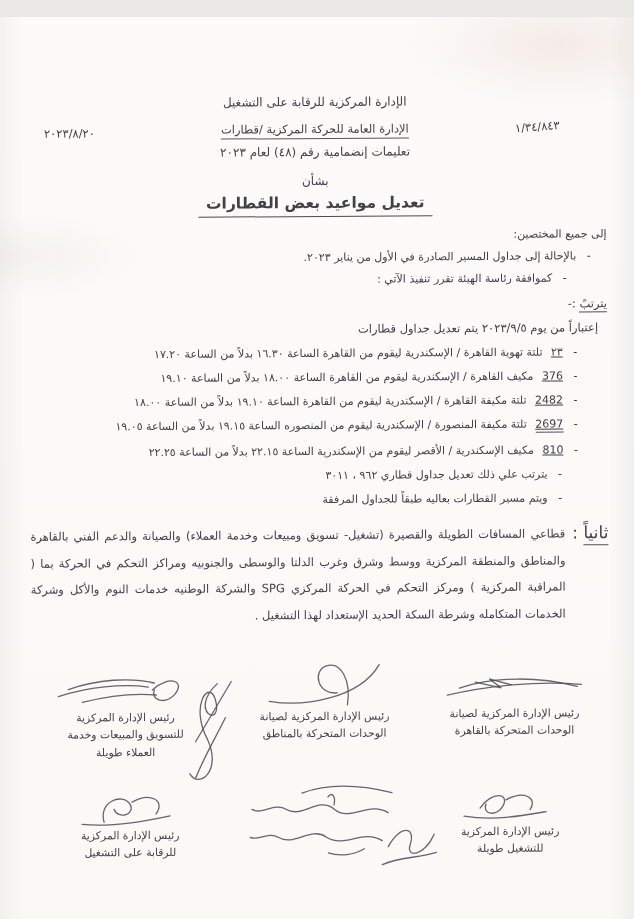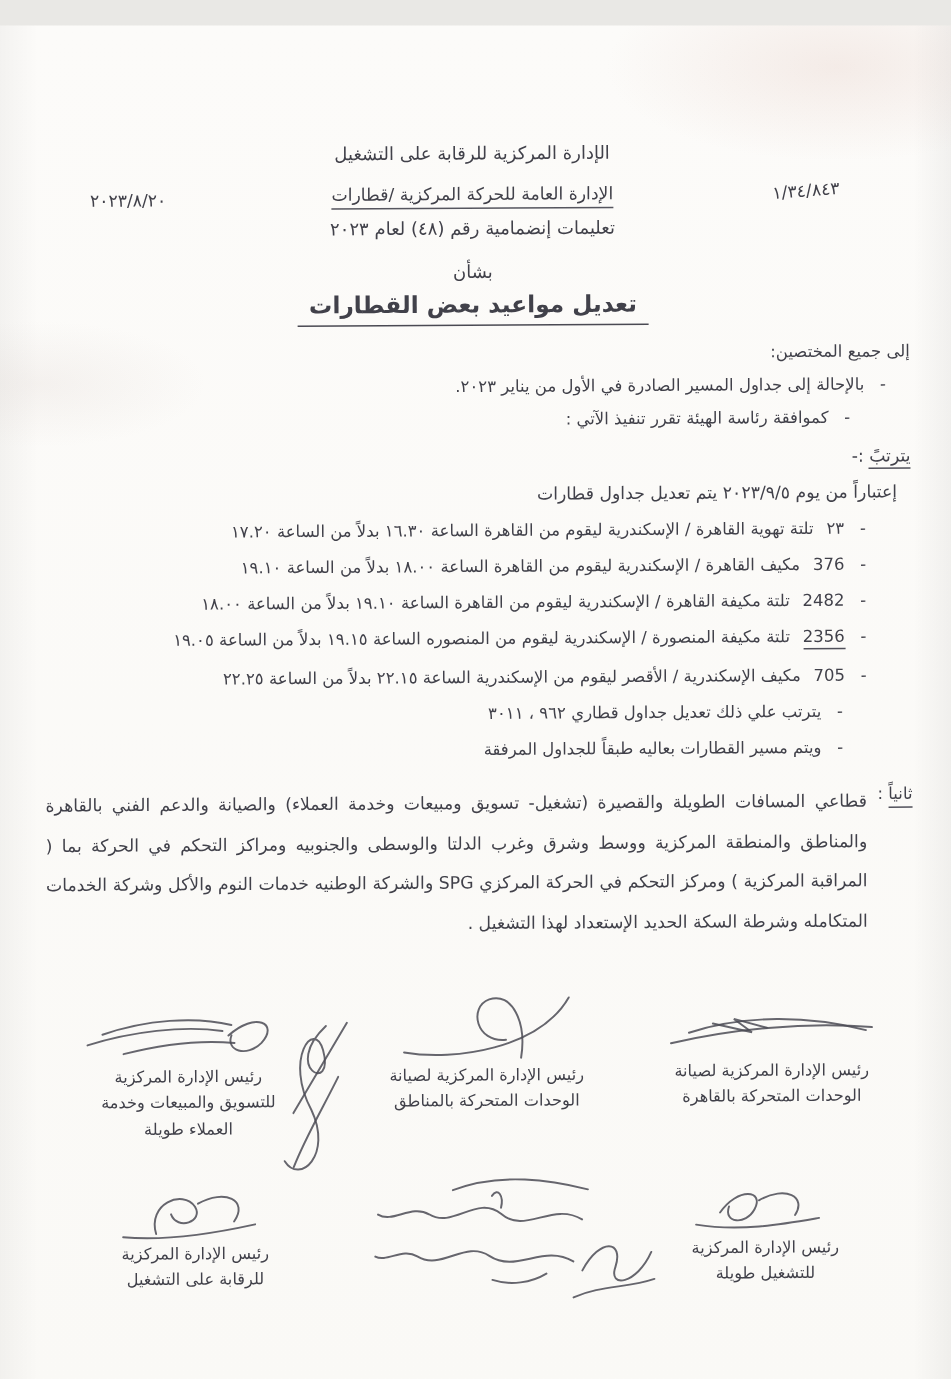"٢٠٢٣/٨/٢٠" .date { left: 62px -> 46px }
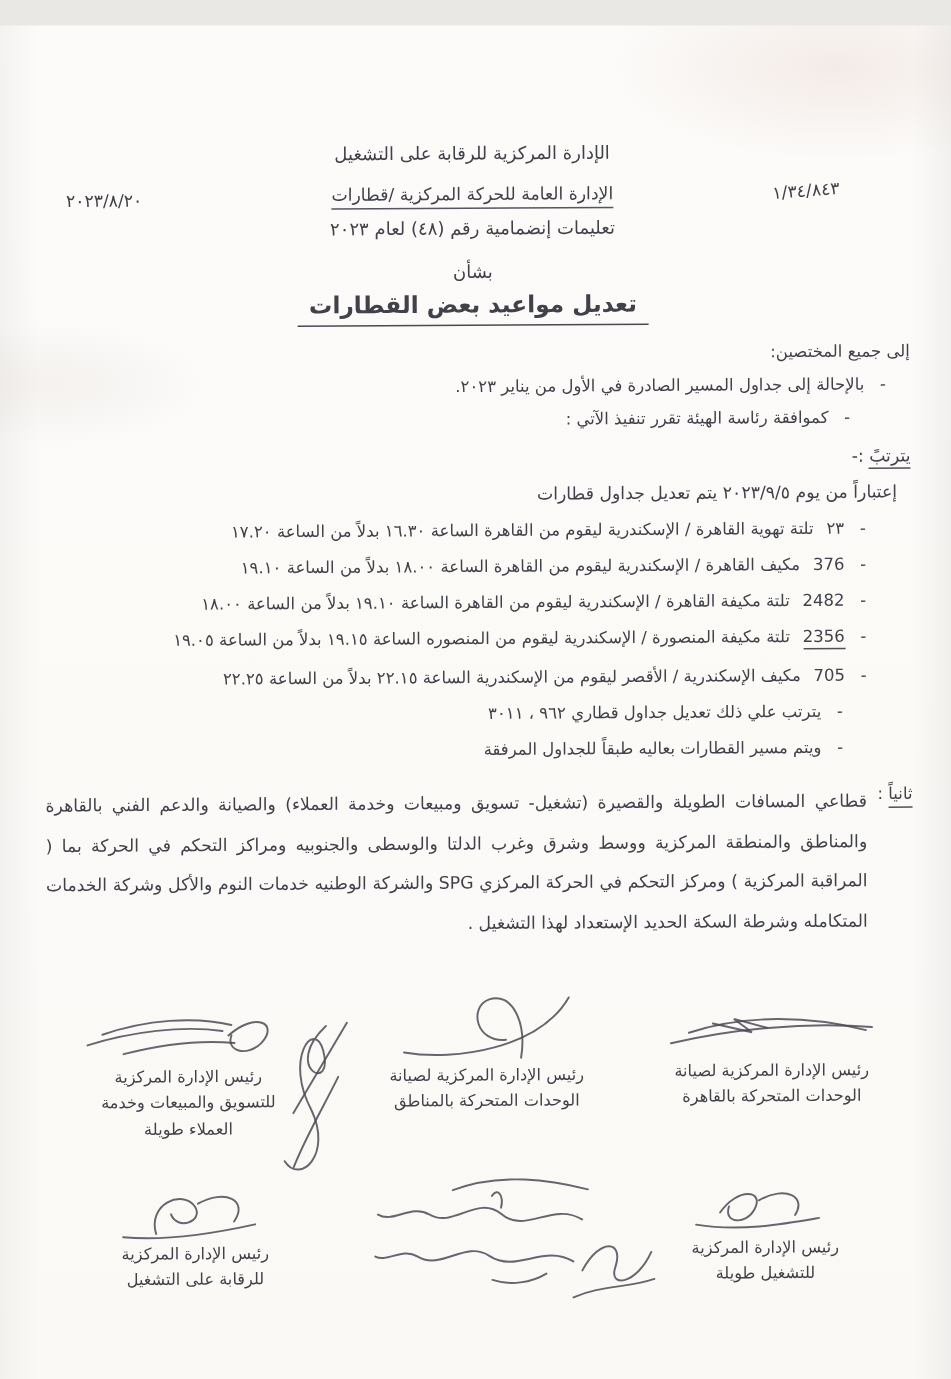"٢٣" .train-num { text-decoration: none -> underline }
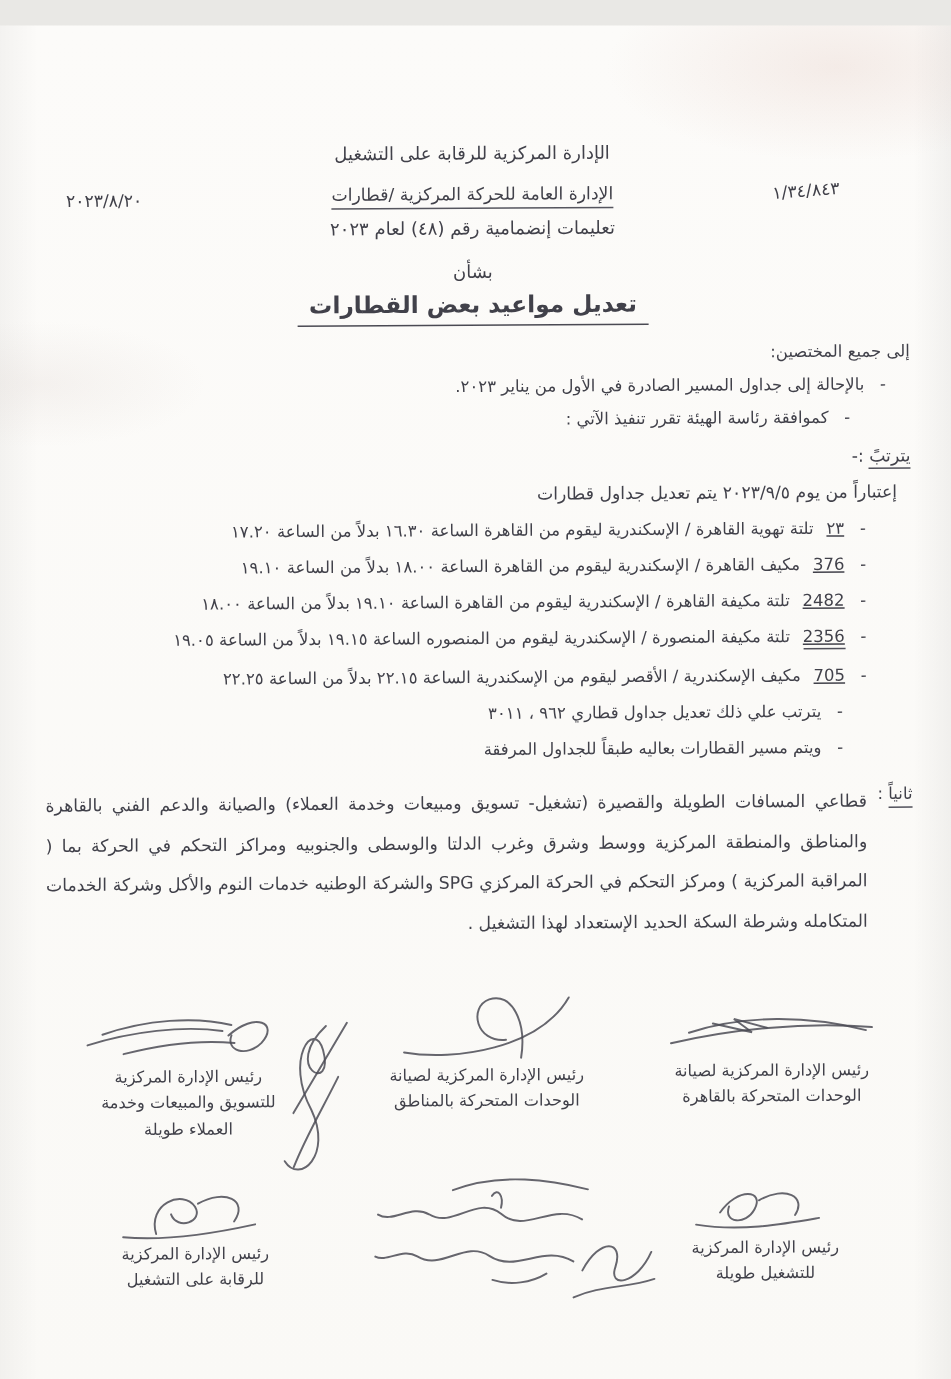"2356" span.train-num { text: 2356 -> 2697 }
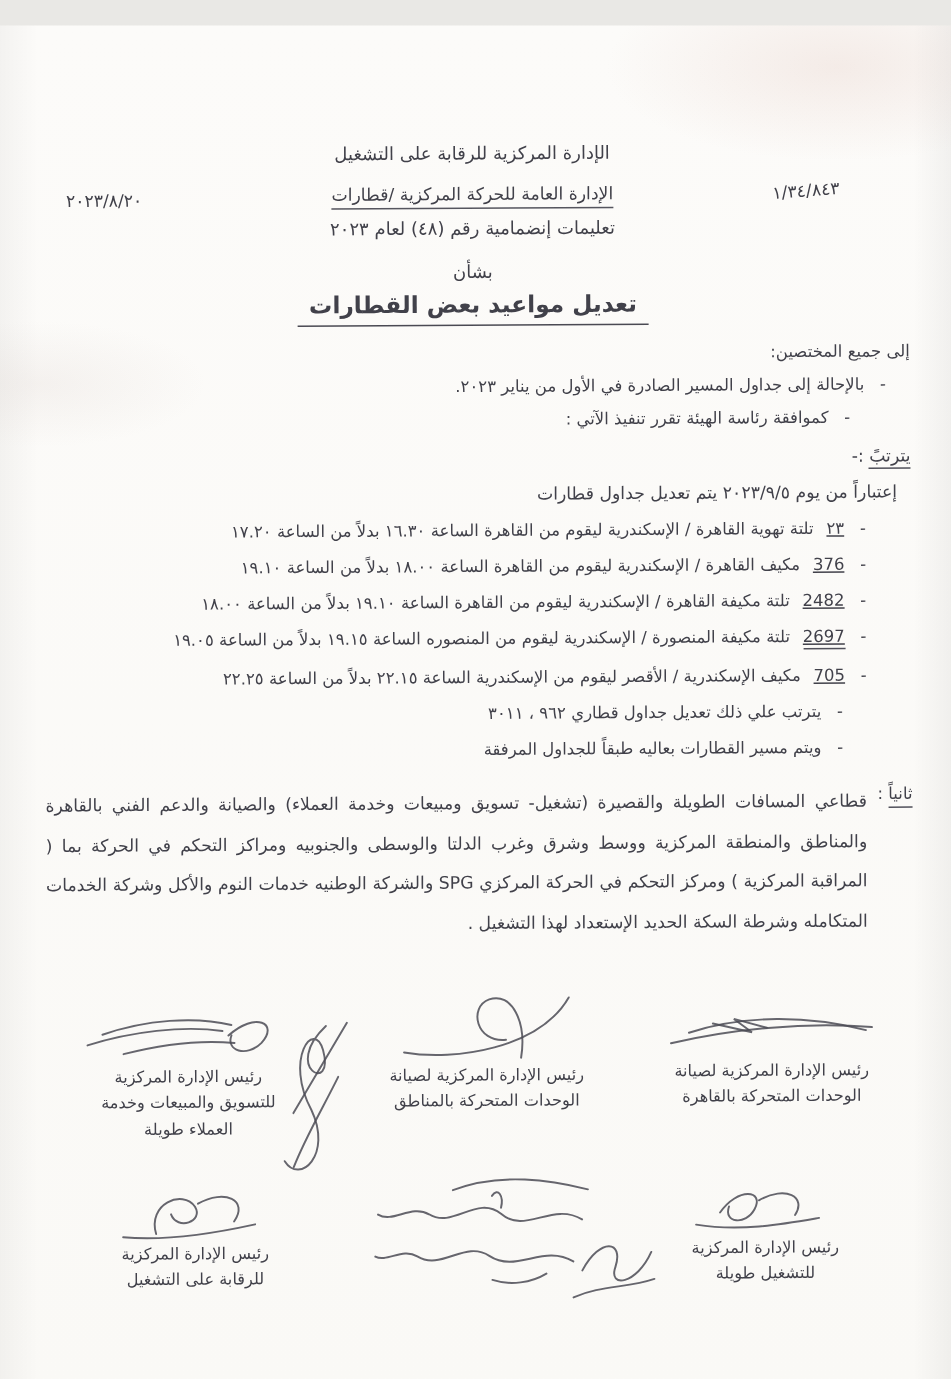"705" span.train-num { text: 705 -> 810 }
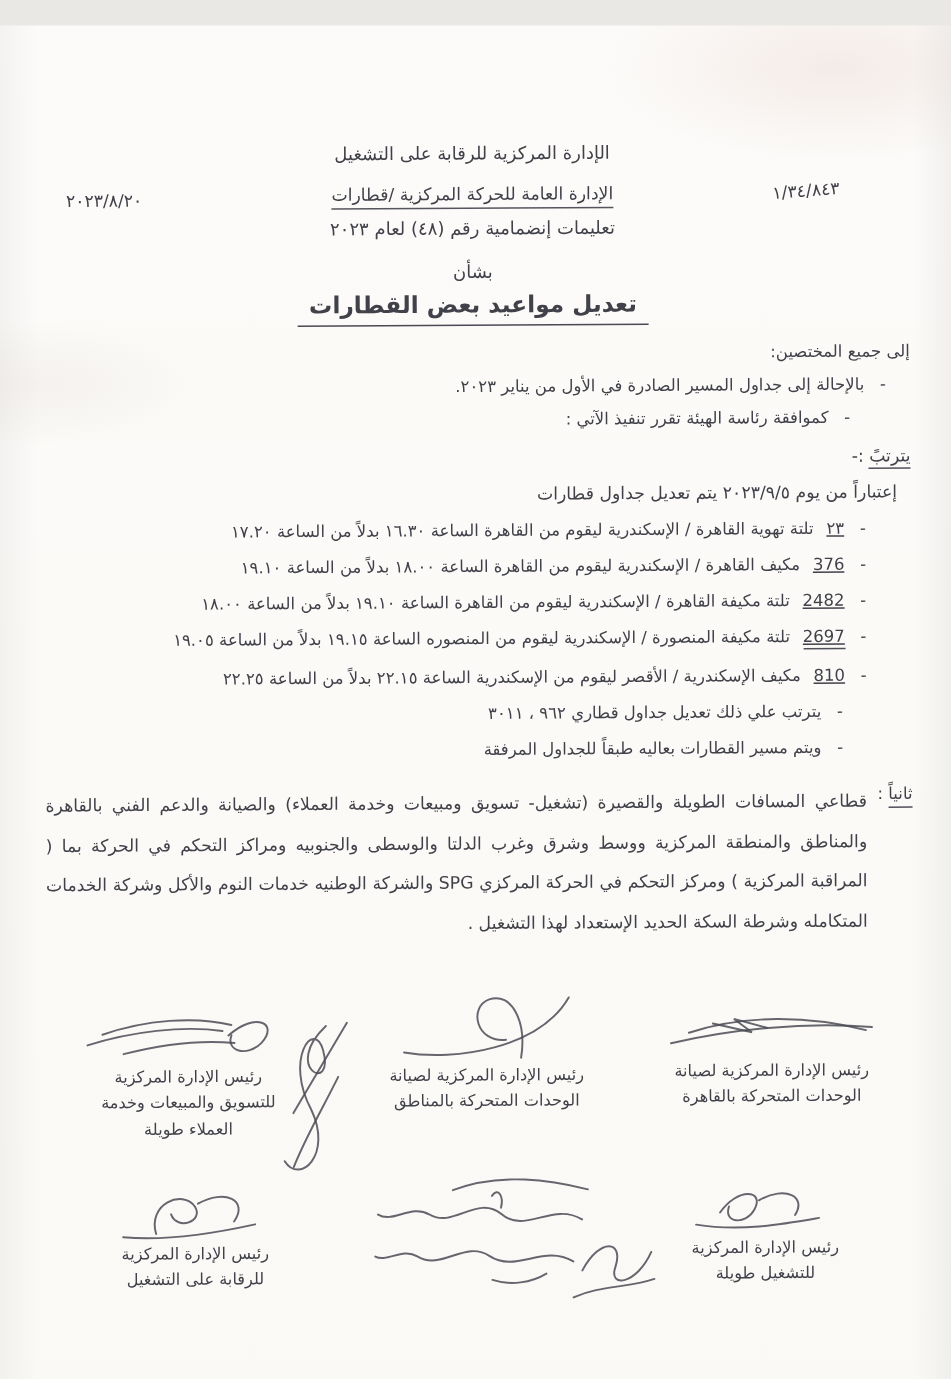"ثانياً :" .sec2-marker { font-size: 11px -> 17px }
